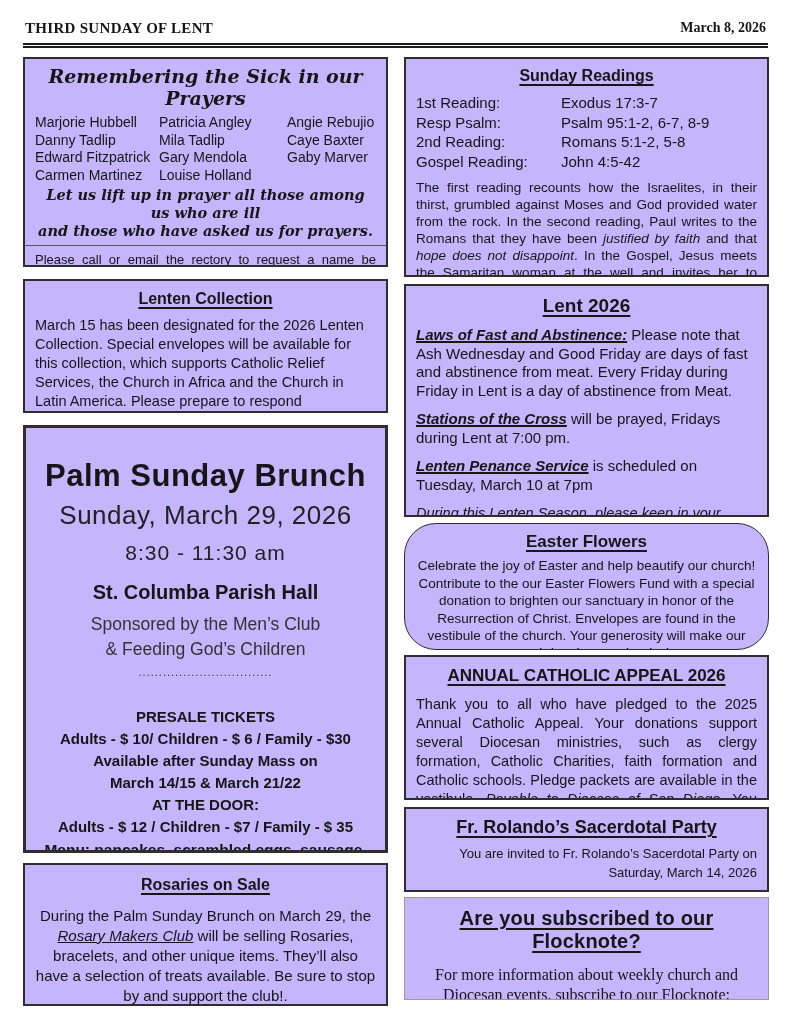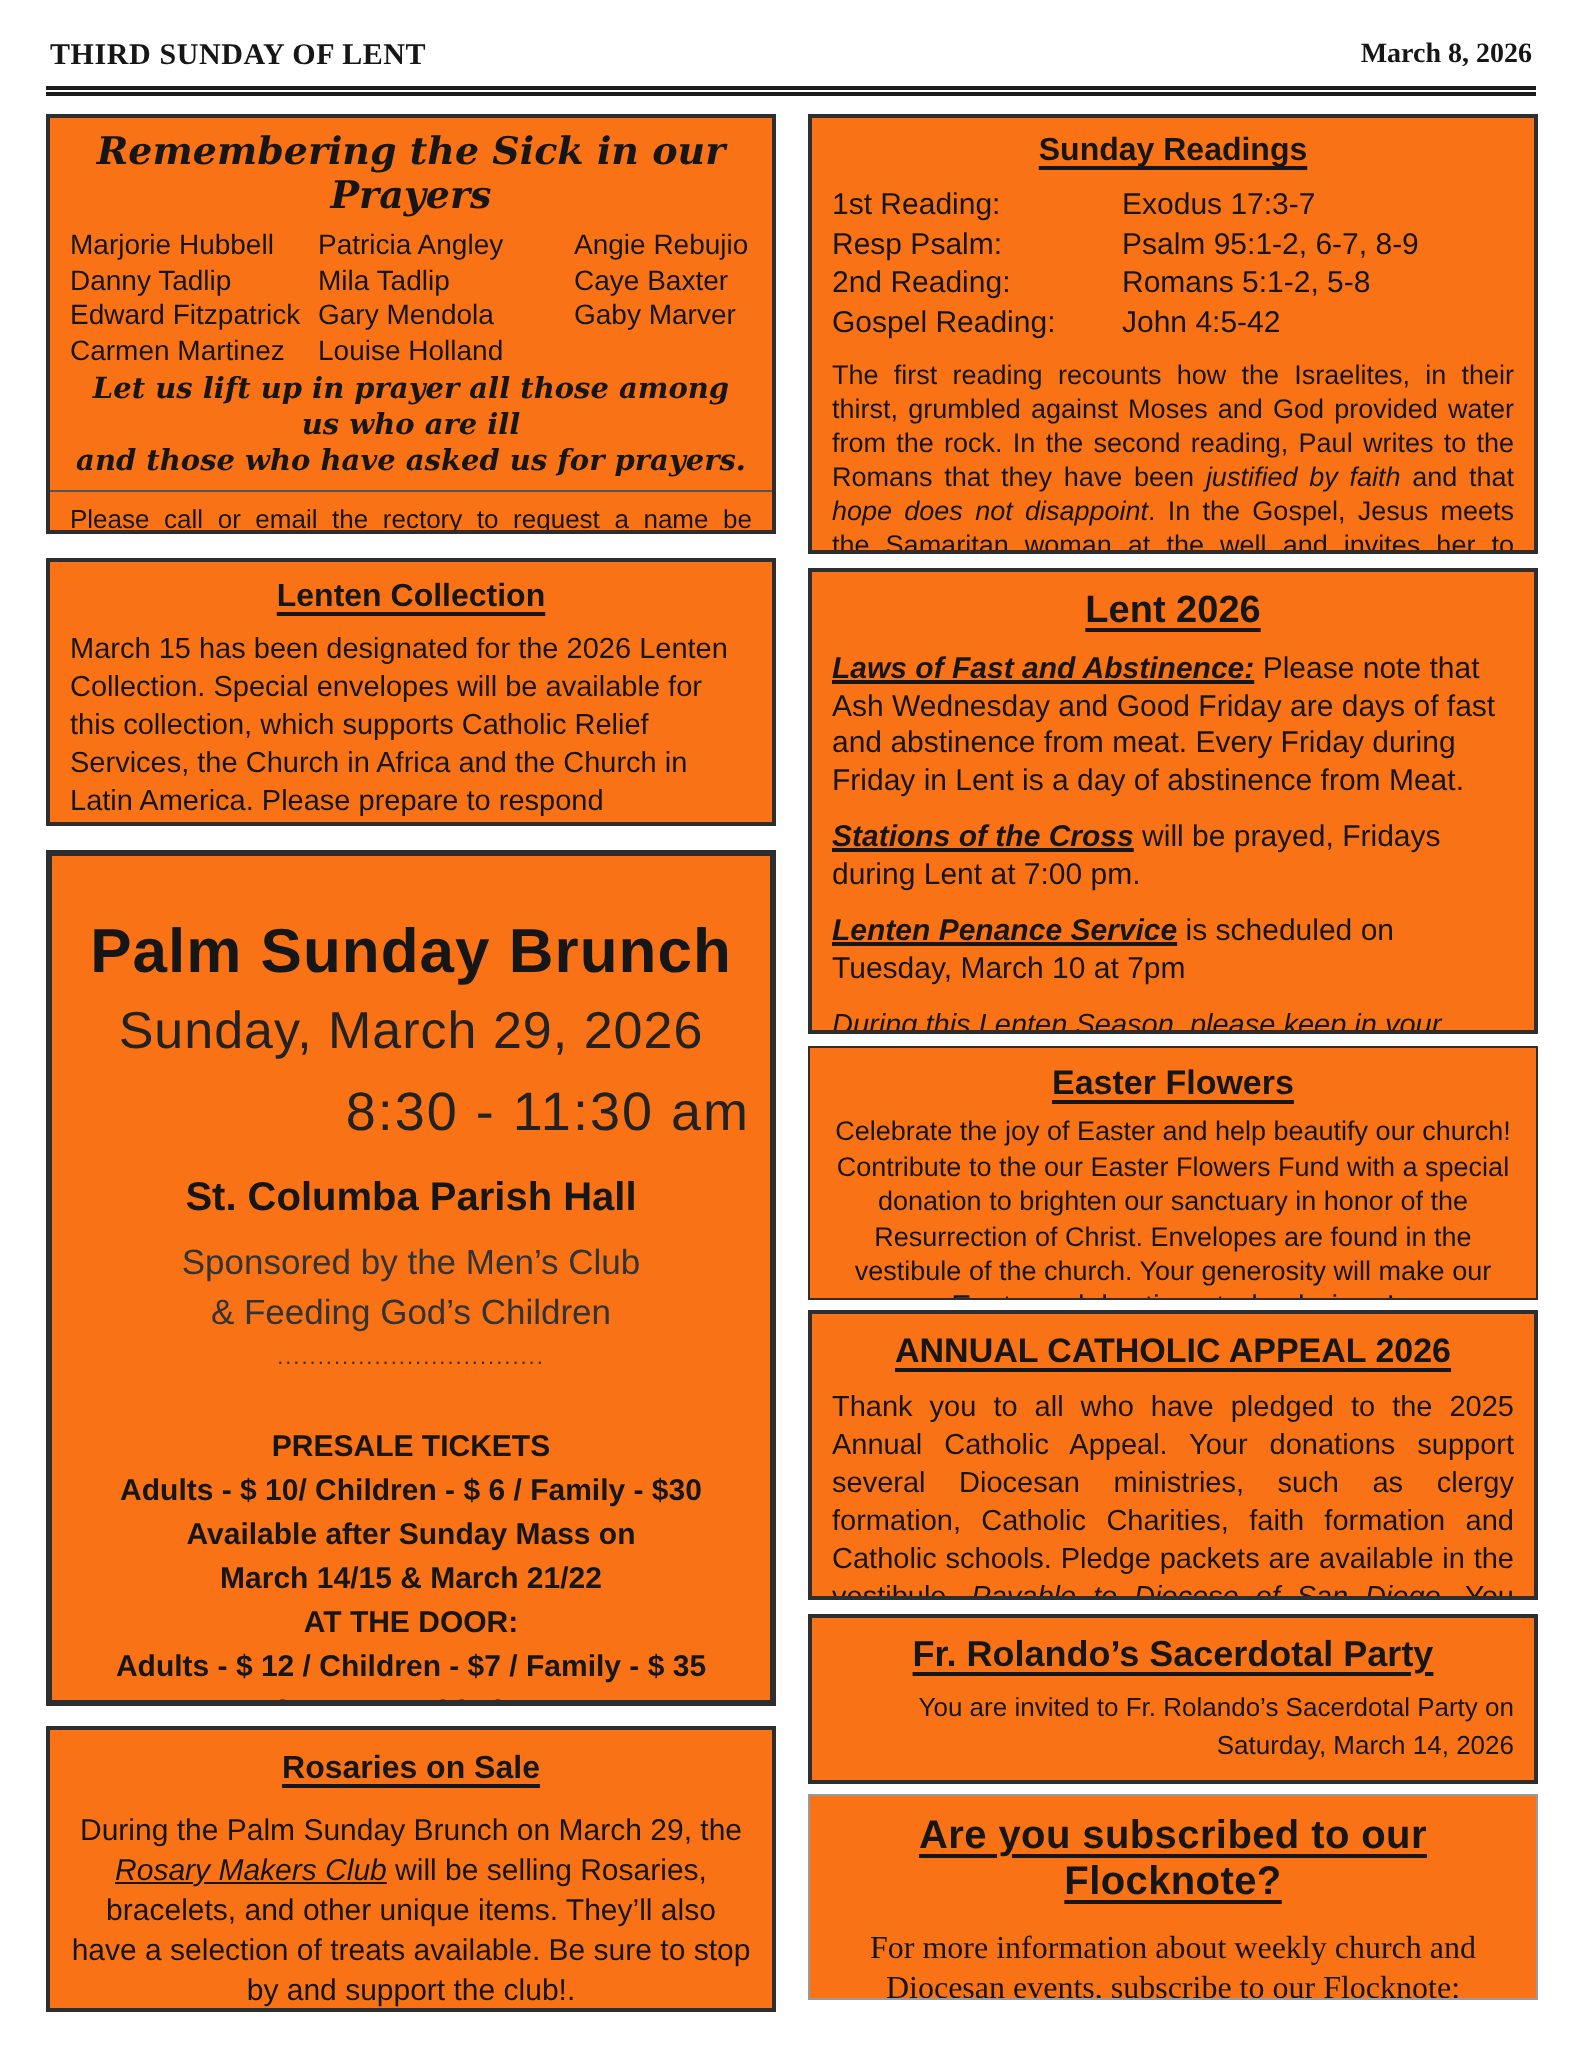"Remembering the Sick in our" .box { background: #f97316 -> #c4b5fd }
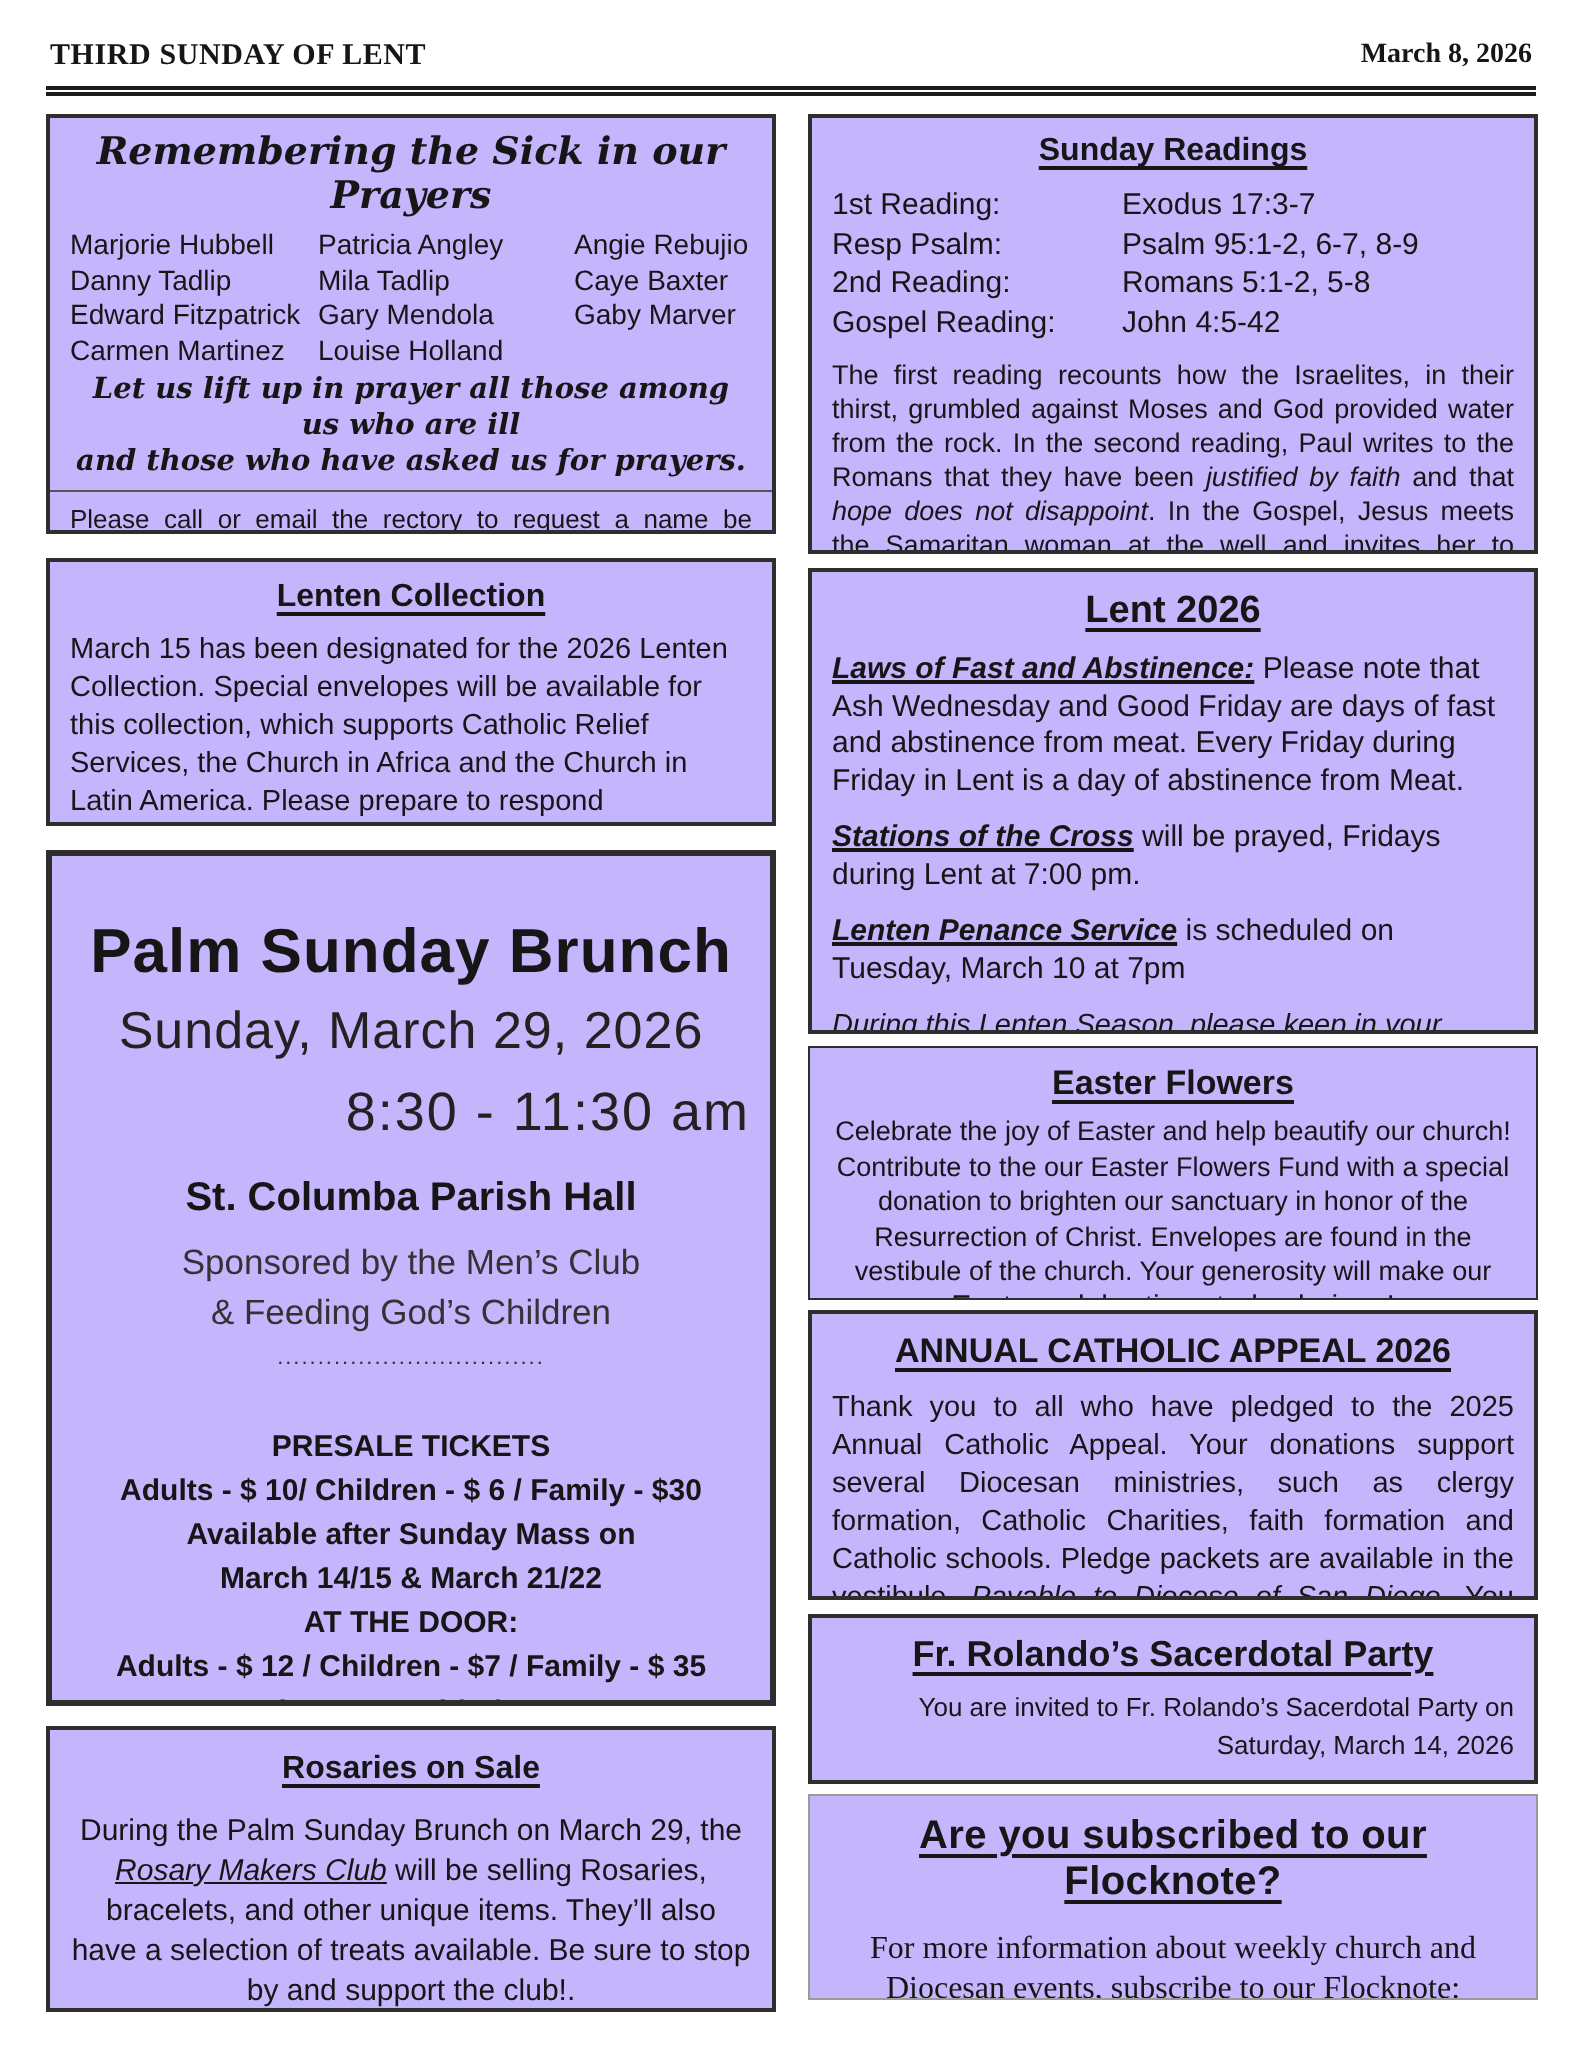"8:30 - 11:30 am" .brunch-time { font-size: 27px -> 21px; text-align: right -> none }
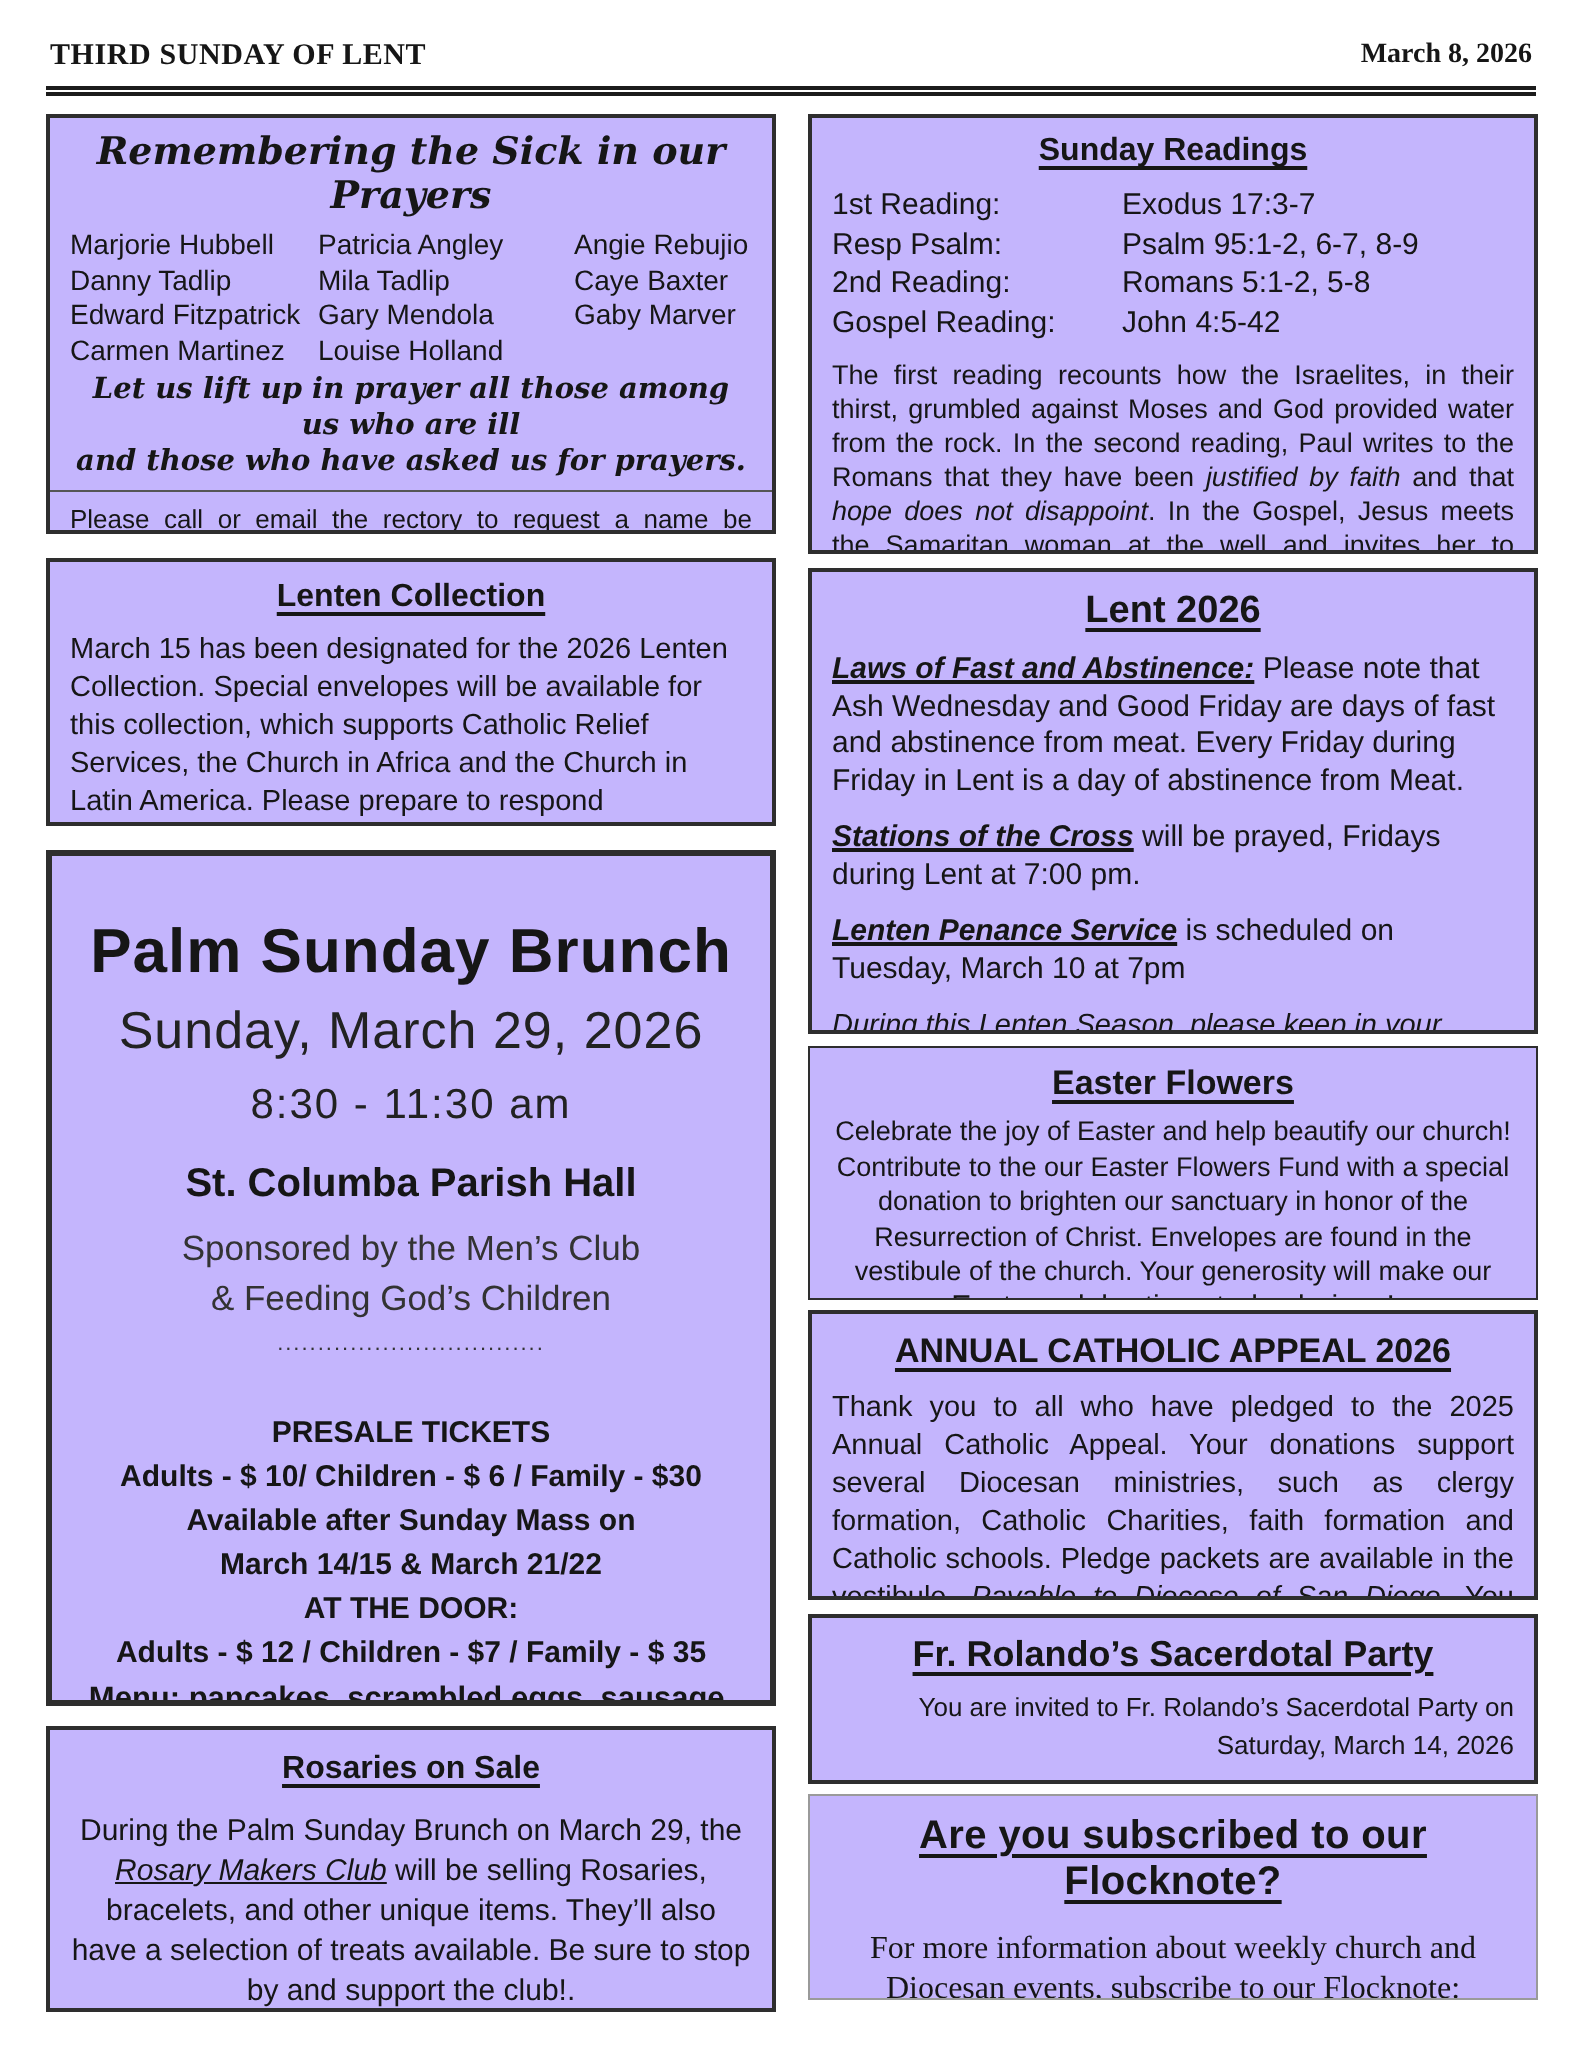"Easter Flowers" #easter-box { border-radius: none -> 32px }
